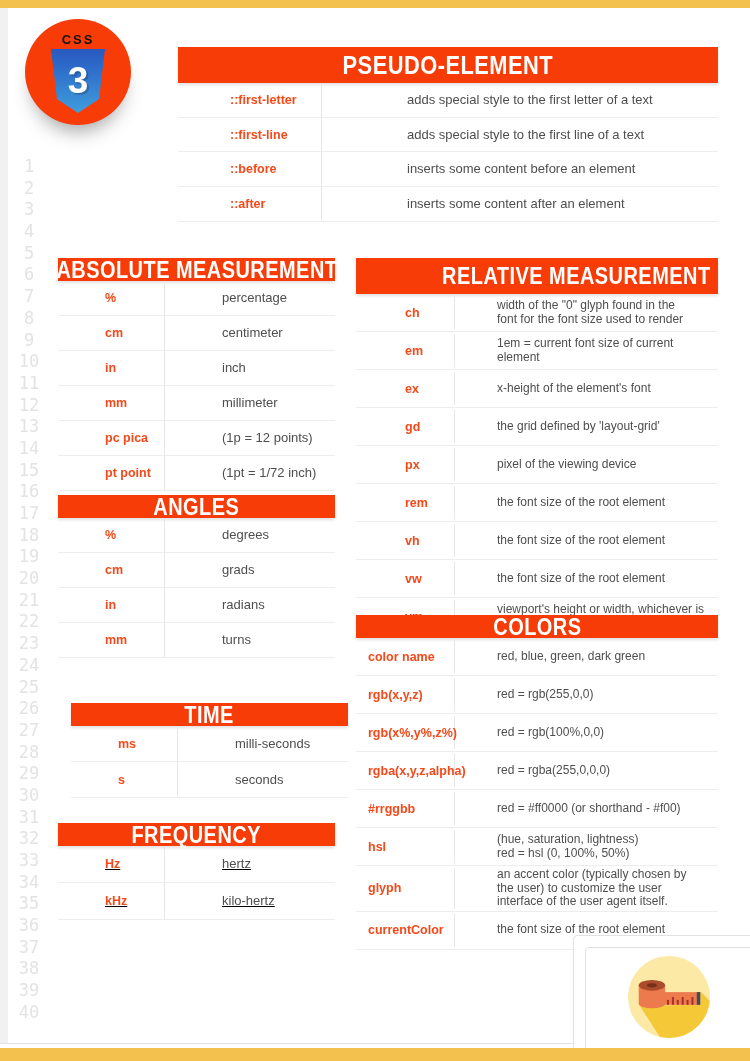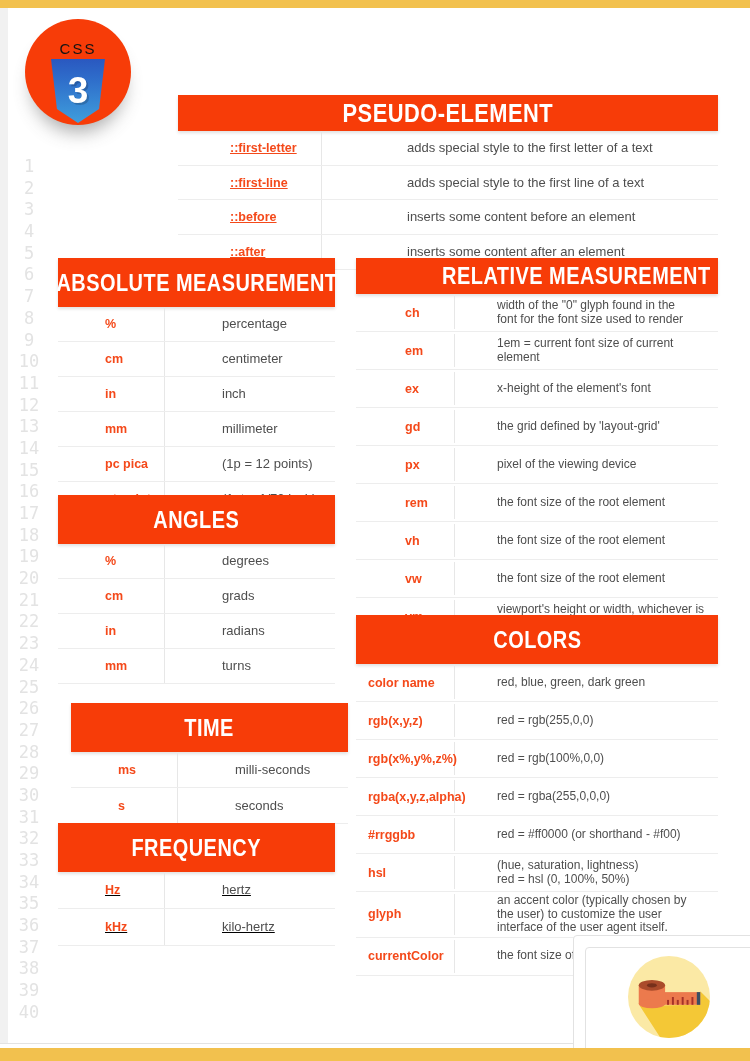"CSS" .logo-css { font-size: 15px -> 13px; font-weight: normal -> bold; margin-top: 21px -> 13px }
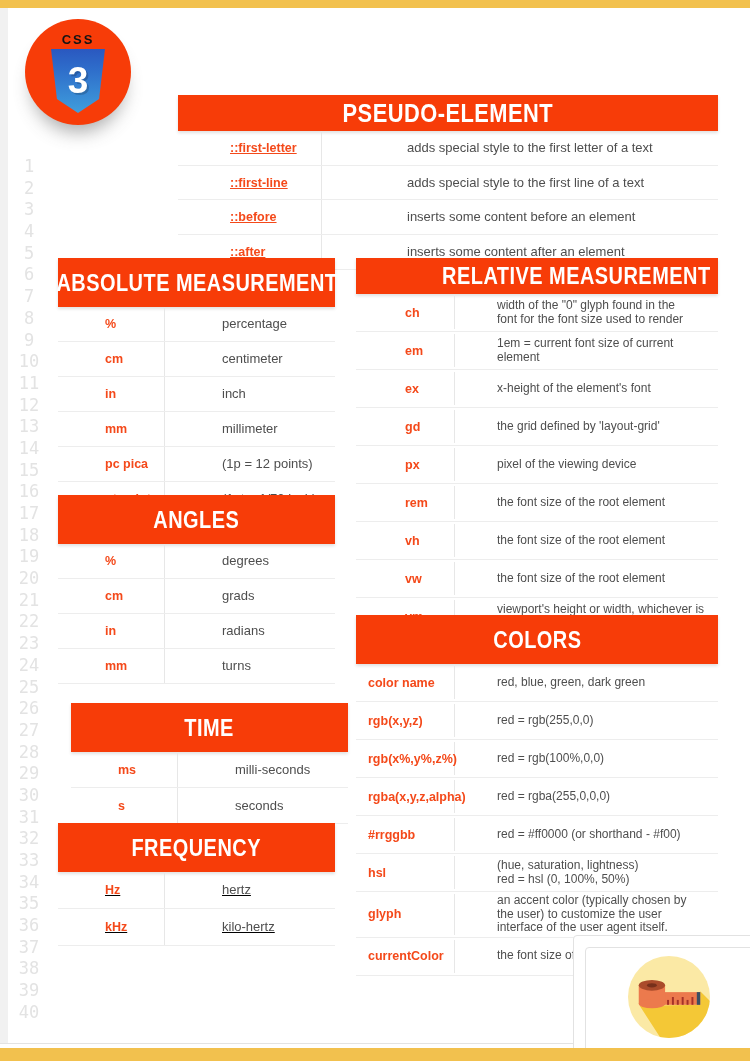"PSEUDO-ELEMENT" .p-pseudo .hdr { margin-top: 48px -> none }
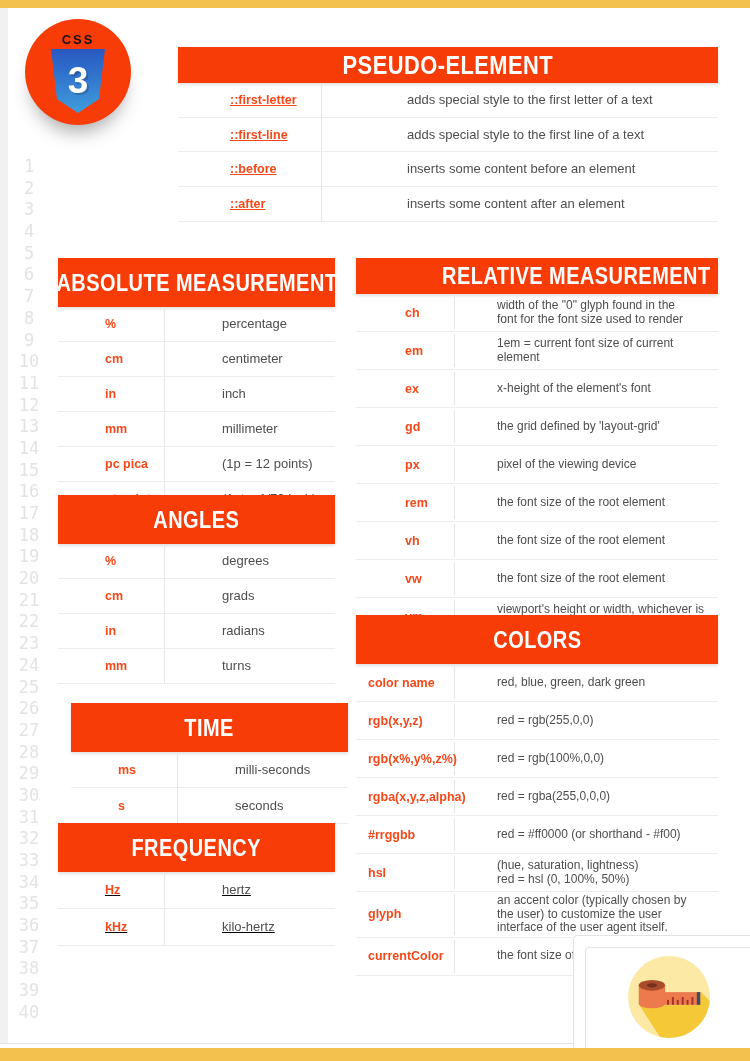"::first-letter" .p-pseudo .term { text-decoration: underline -> none }
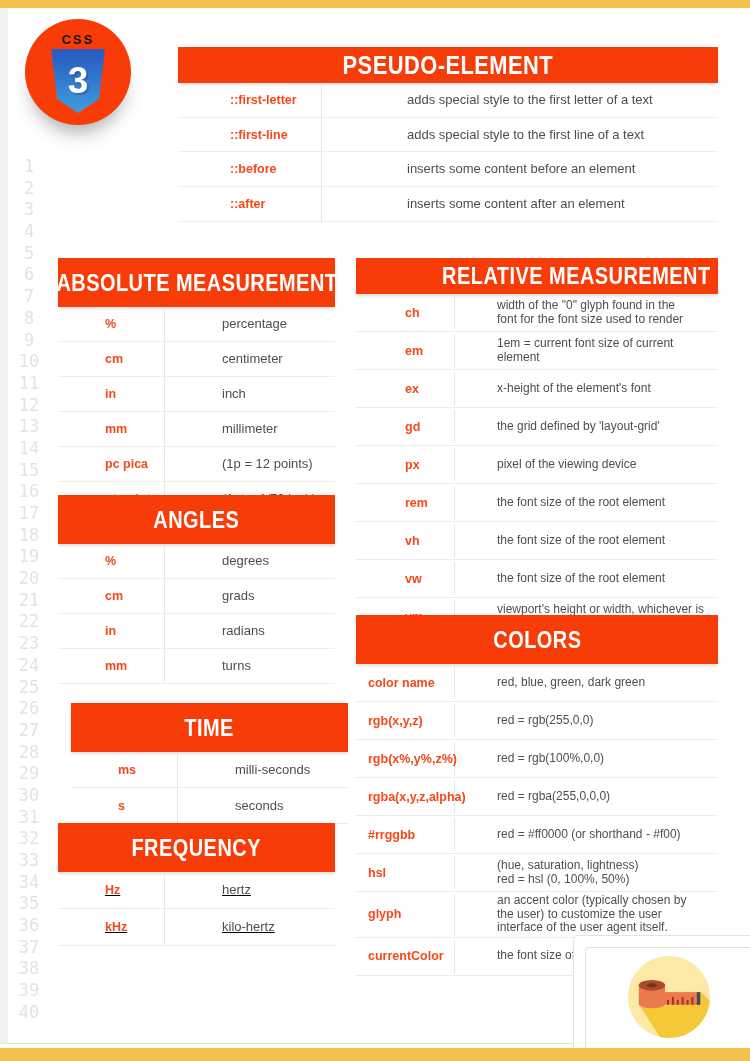"ABSOLUTE MEASUREMENT" .hdr { height: 49px -> 23px }
